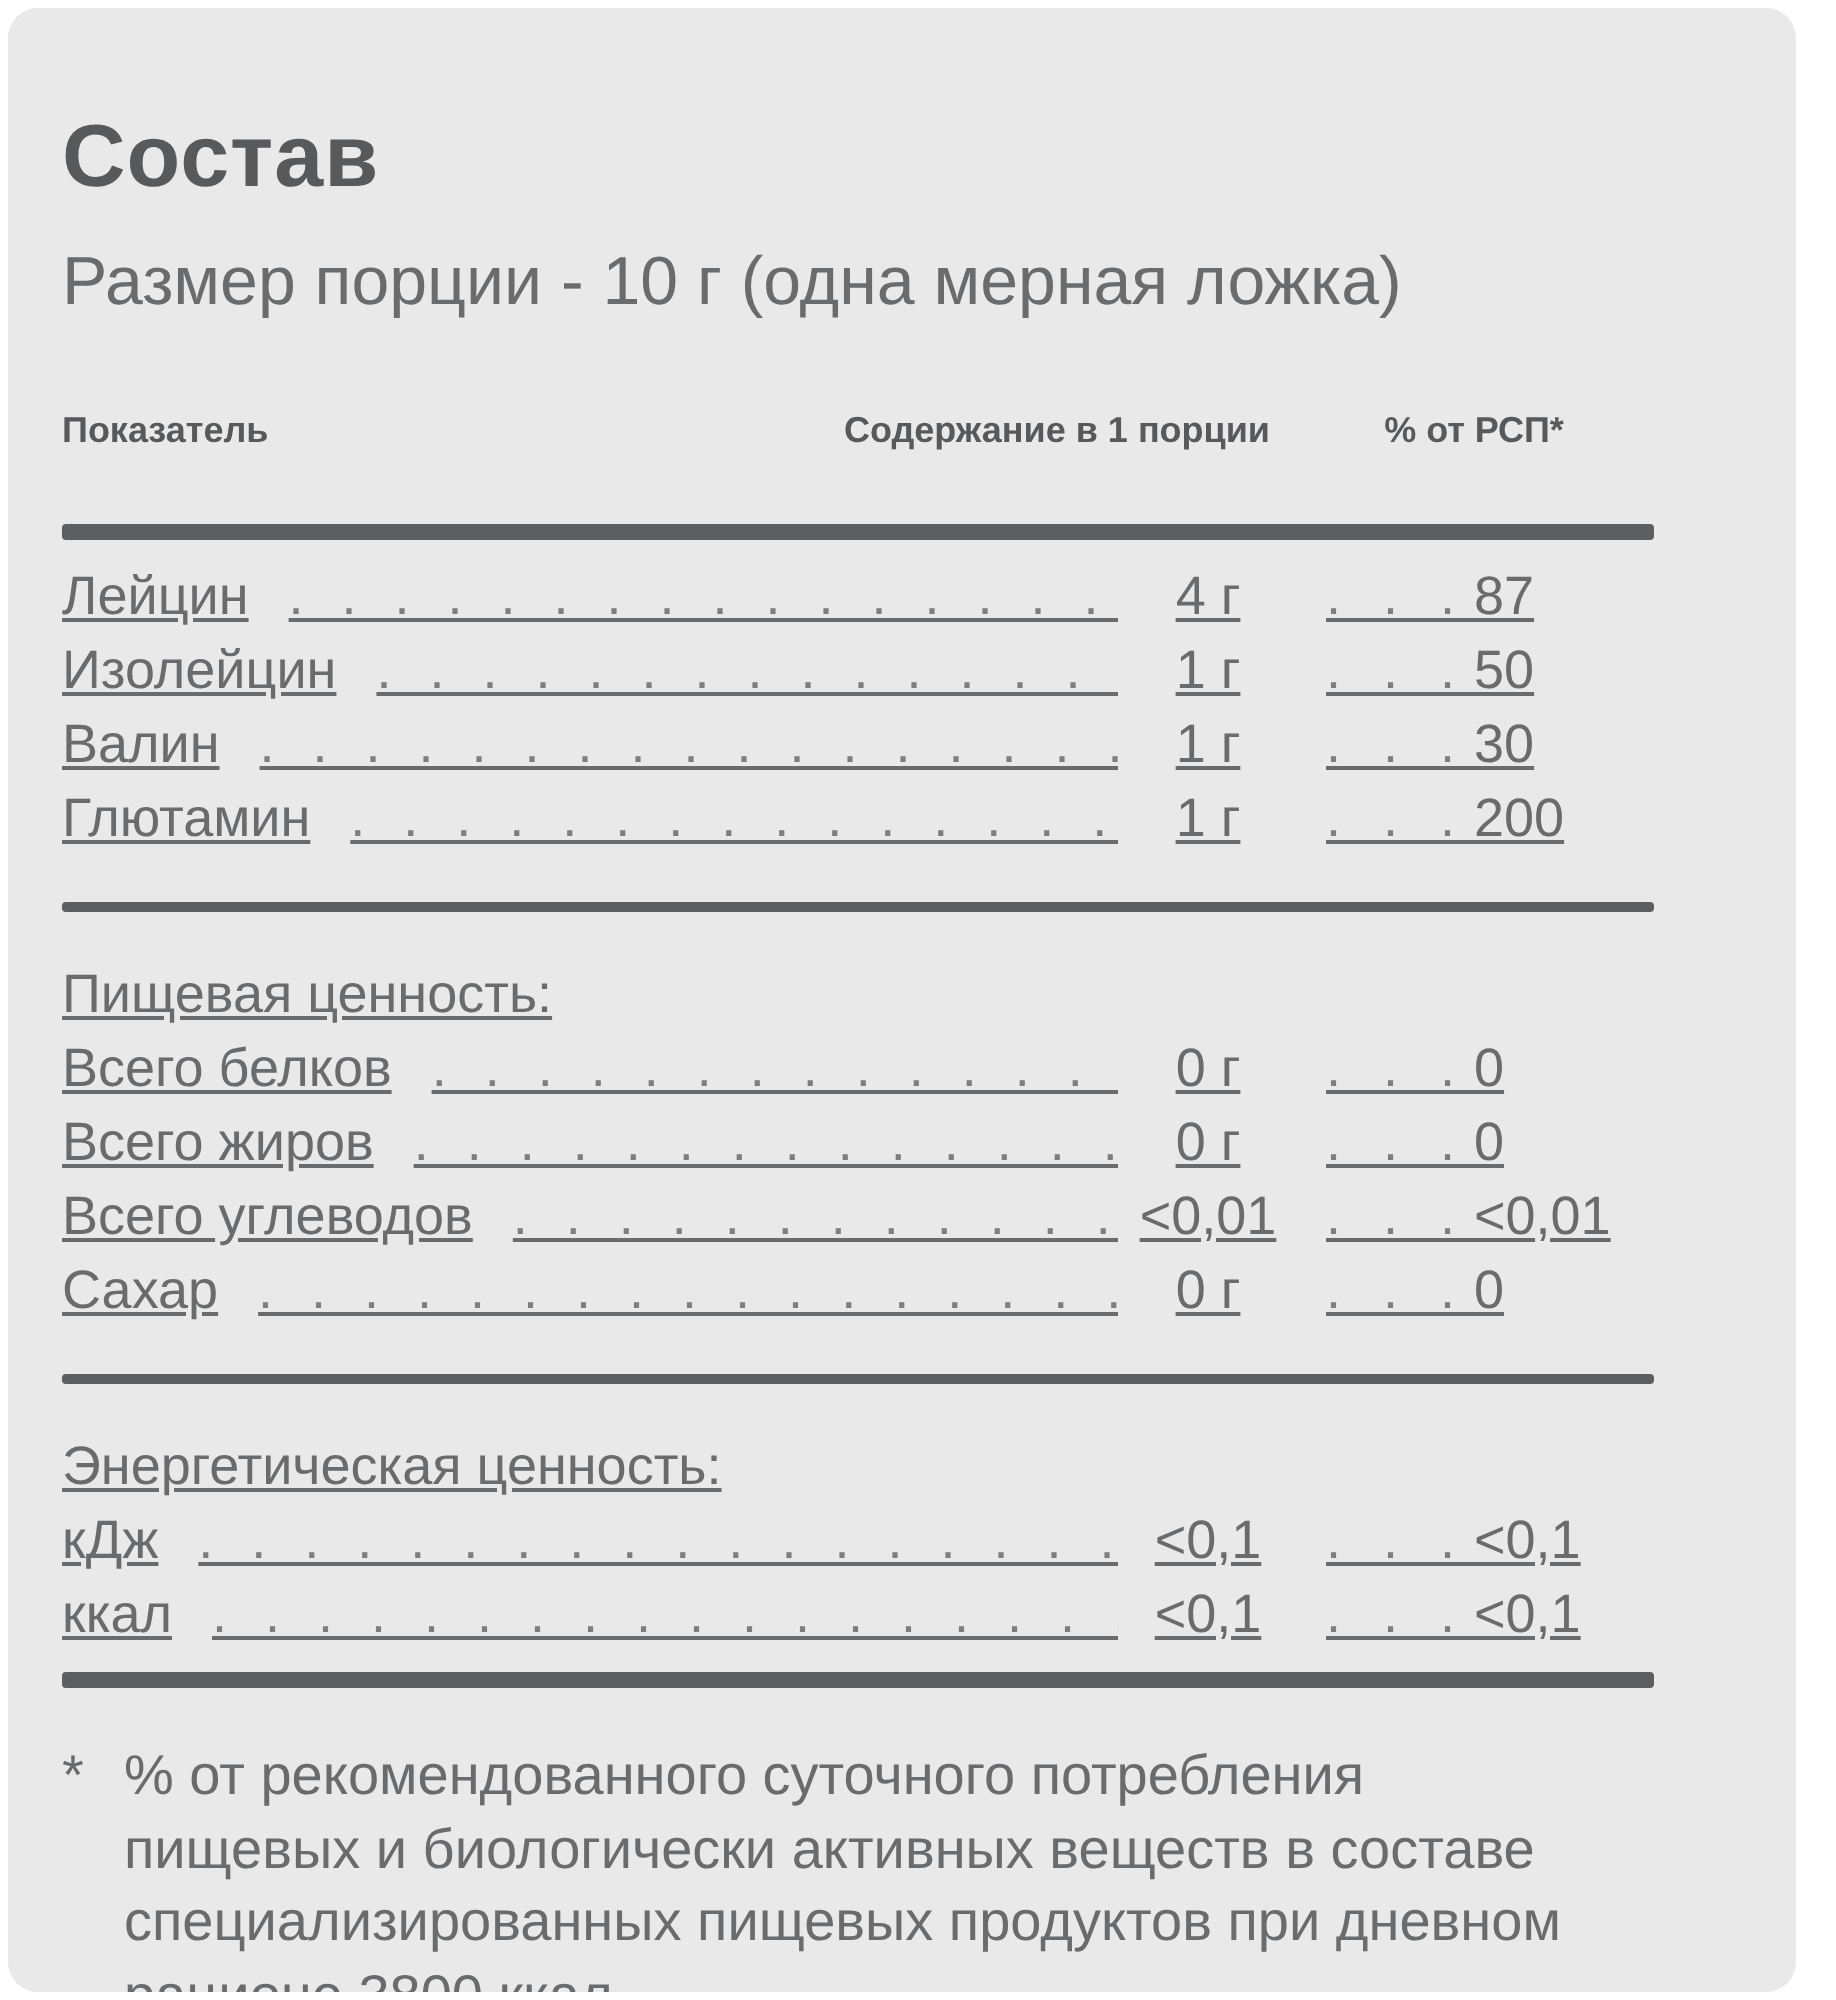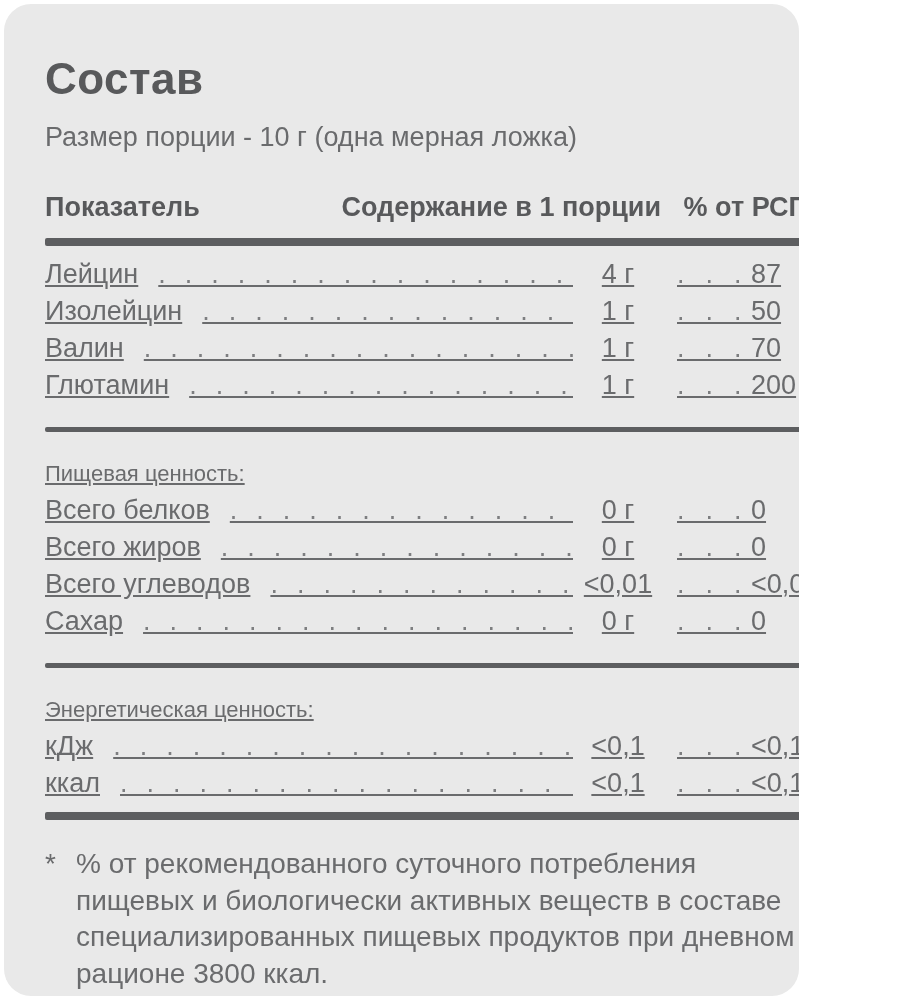"Состав" .card { border-radius: 27px -> 15px; padding: 46px 53px 40px 41px -> 46px 53px 40px 27px; width: 795px -> 894px }
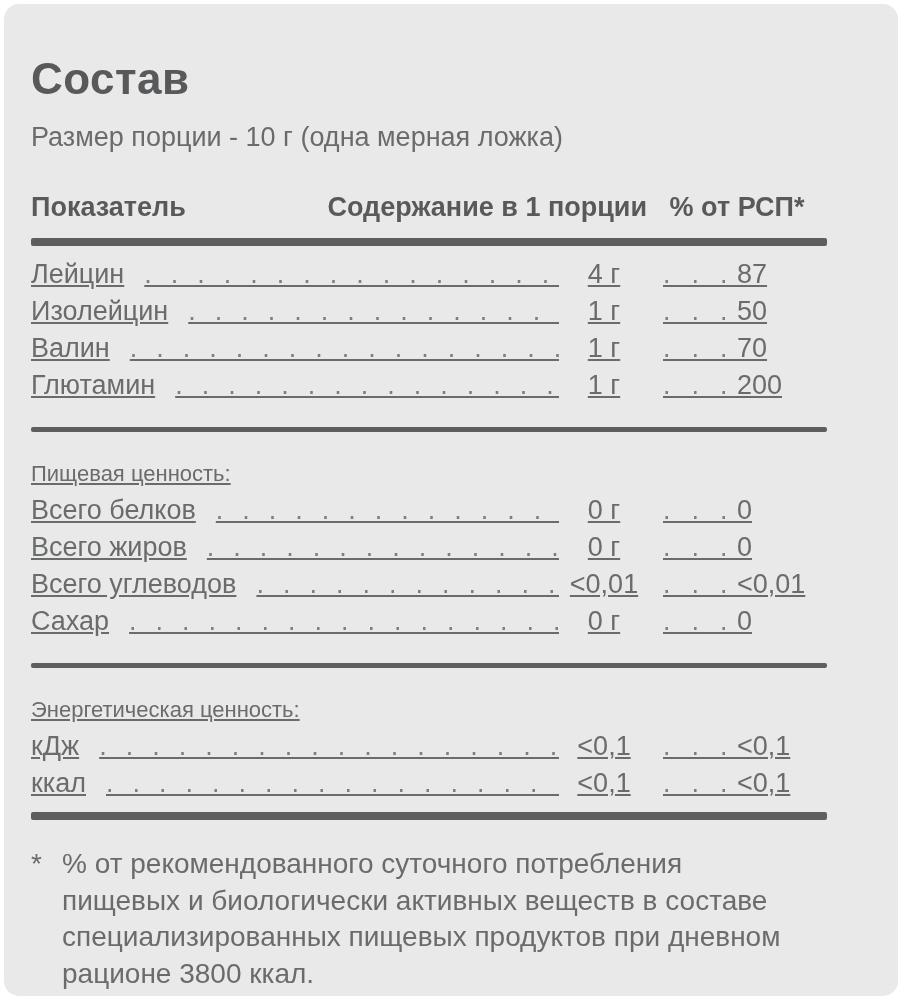"Размер порции - 10 г" .subtitle { font-size: 27px -> 34px }
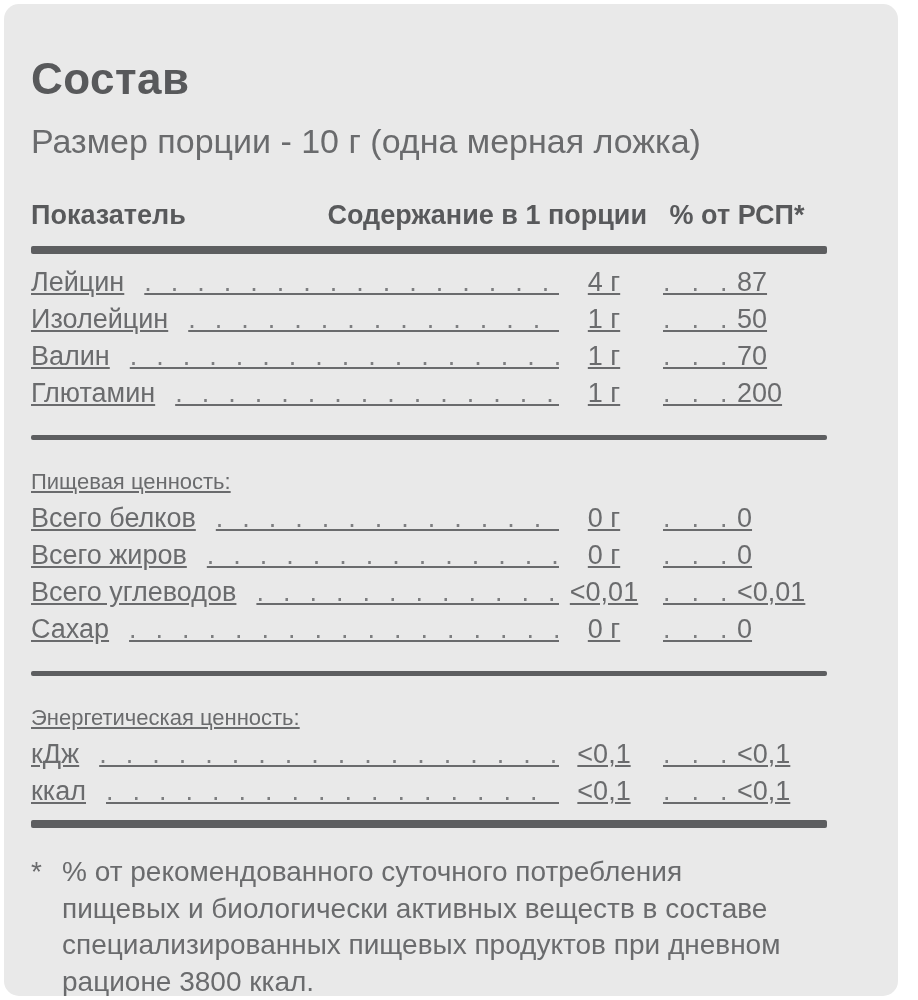"Показатель" .thead { font-size: 27px -> 18px; gap: none -> 12px; margin-bottom: 12px -> 28px }
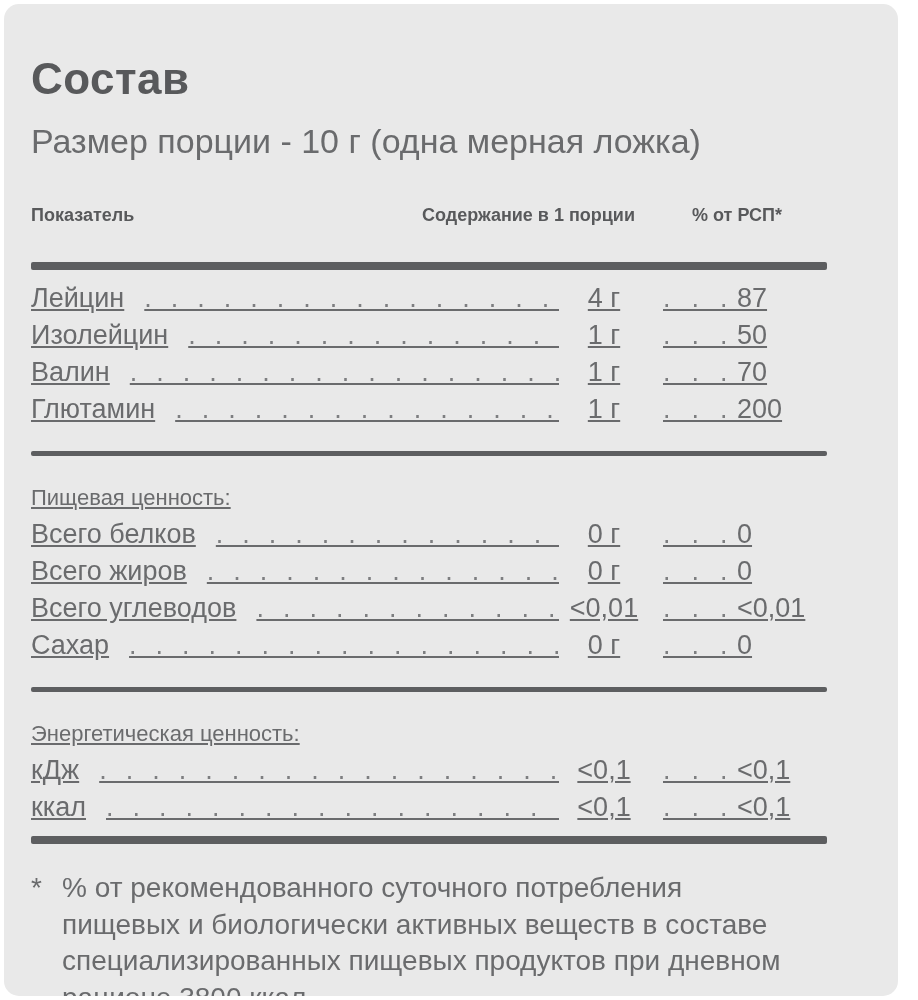"70" span.pct { text: 70 -> 30 }
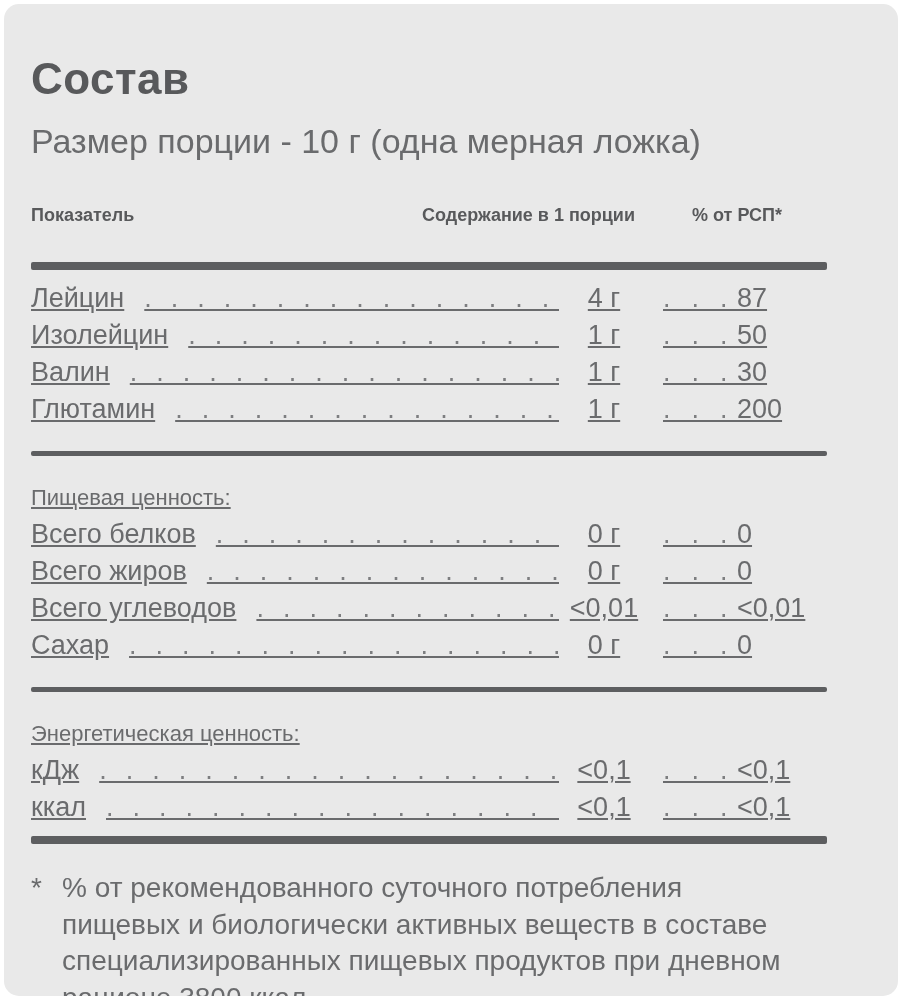"Пищевая ценность:" .sec-heading { font-size: 22px -> 27px }
